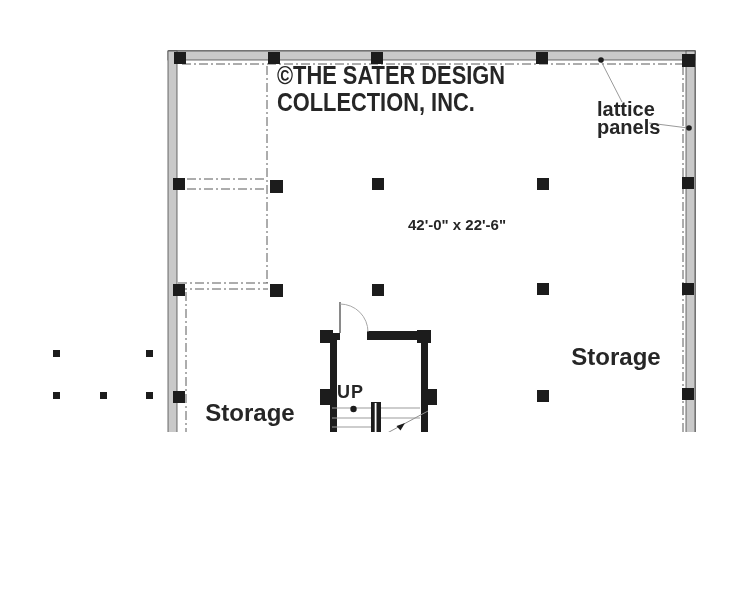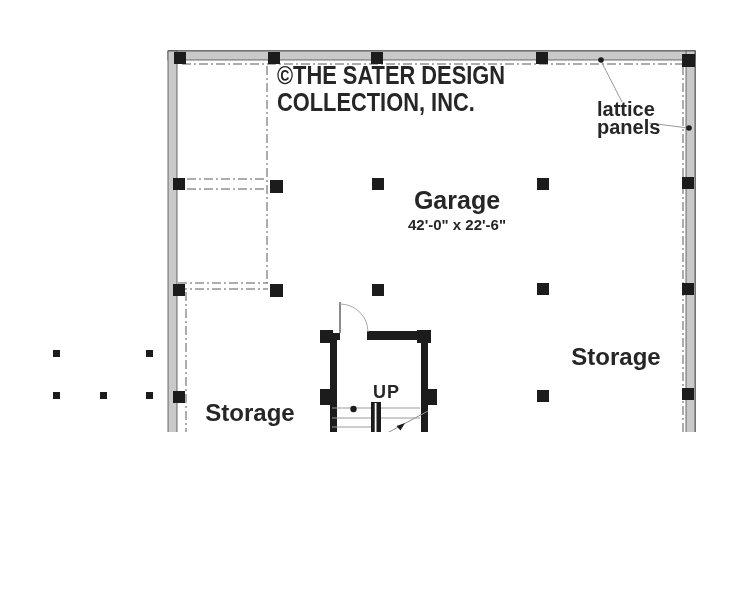"Garage" div.label { html: <div>Garage</div> -> none }
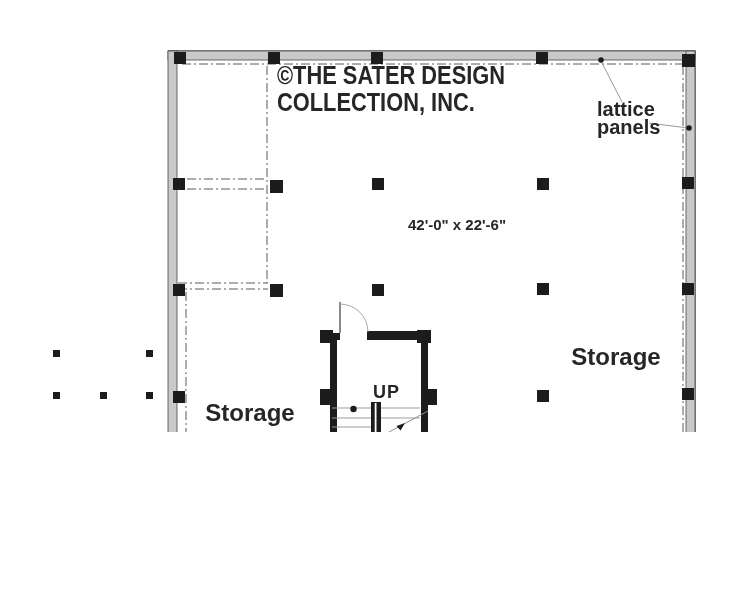"UP" #up-label { padding-left: 36px -> none }
